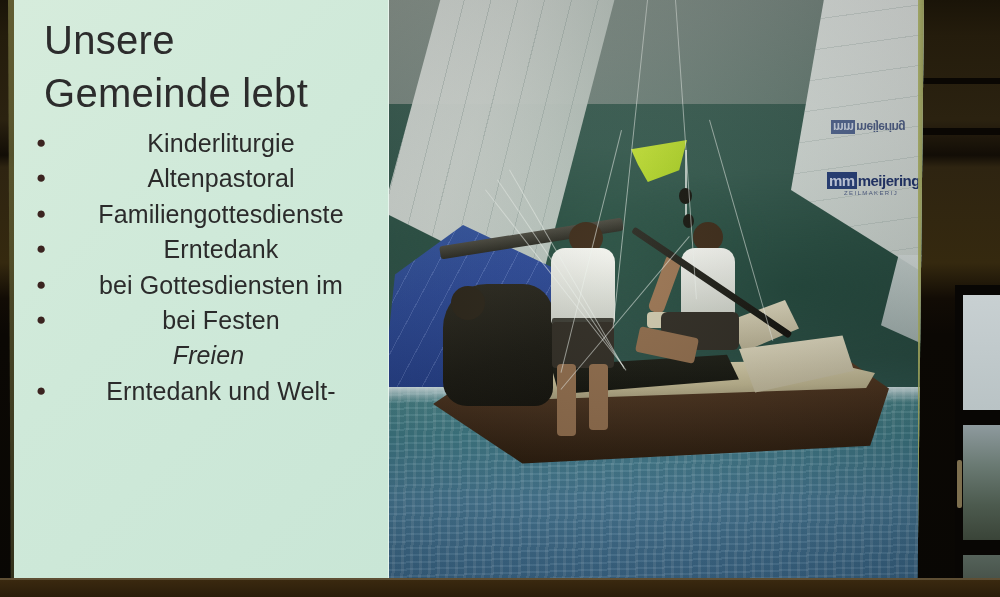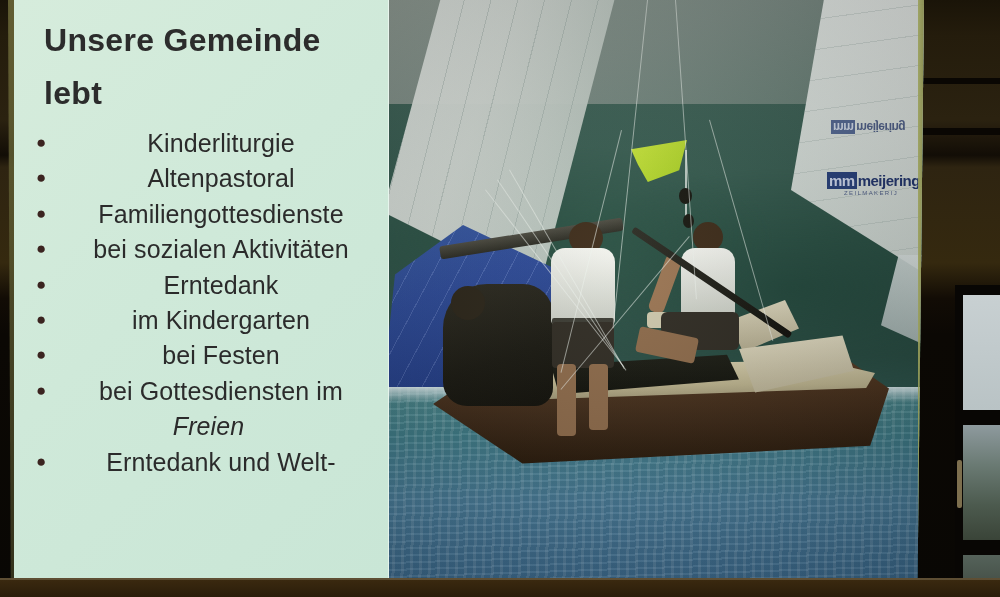"Unsere Gemeinde lebt" .title { font-size: 32px -> 40px; font-weight: 700 -> 400 }
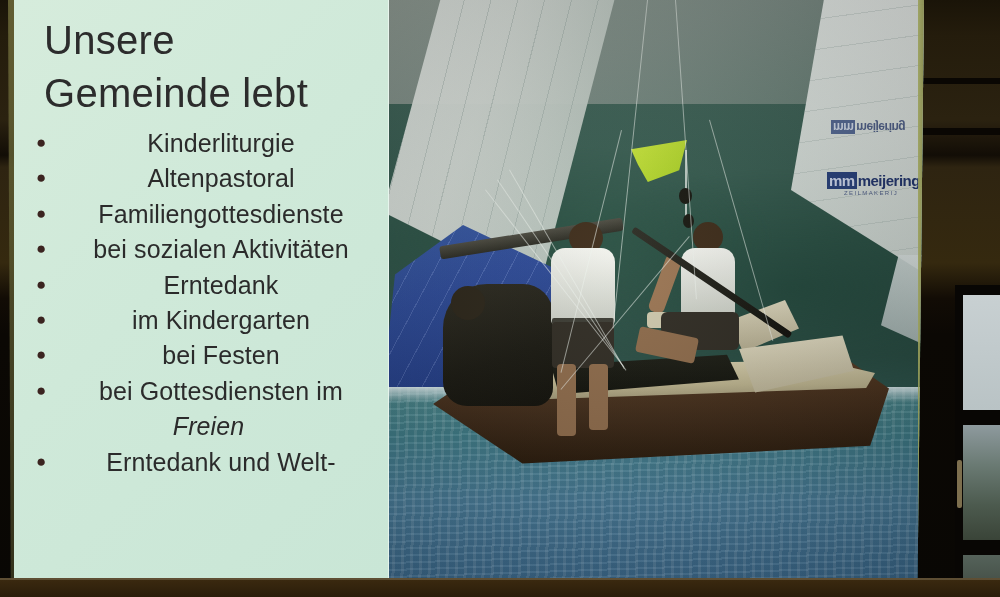"bei sozialen Aktivitäten" li { html: <li>bei sozialen Aktivitäten</li> -> none }
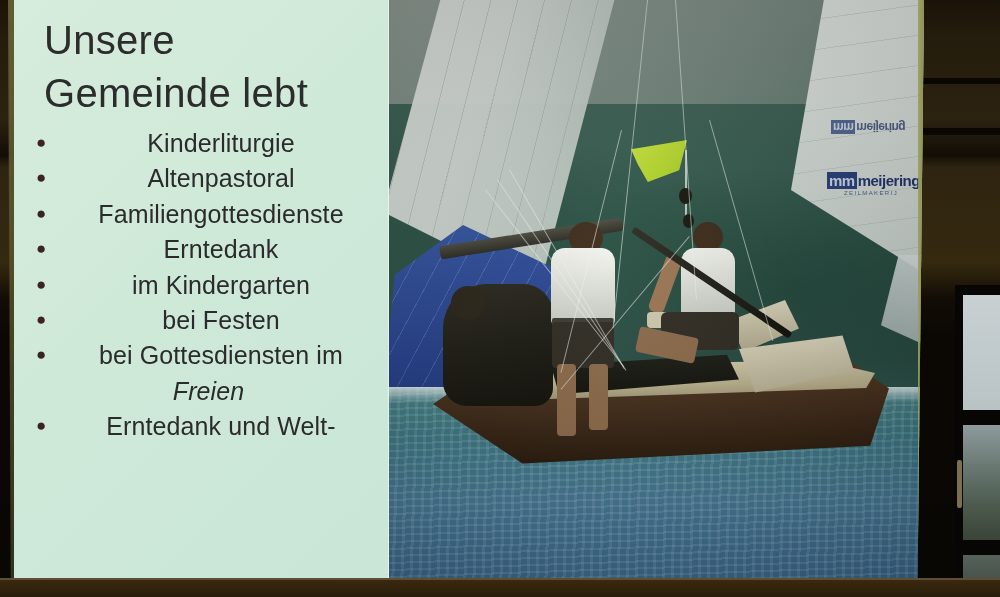"im Kindergarten" li { html: <li>im Kindergarten</li> -> none }
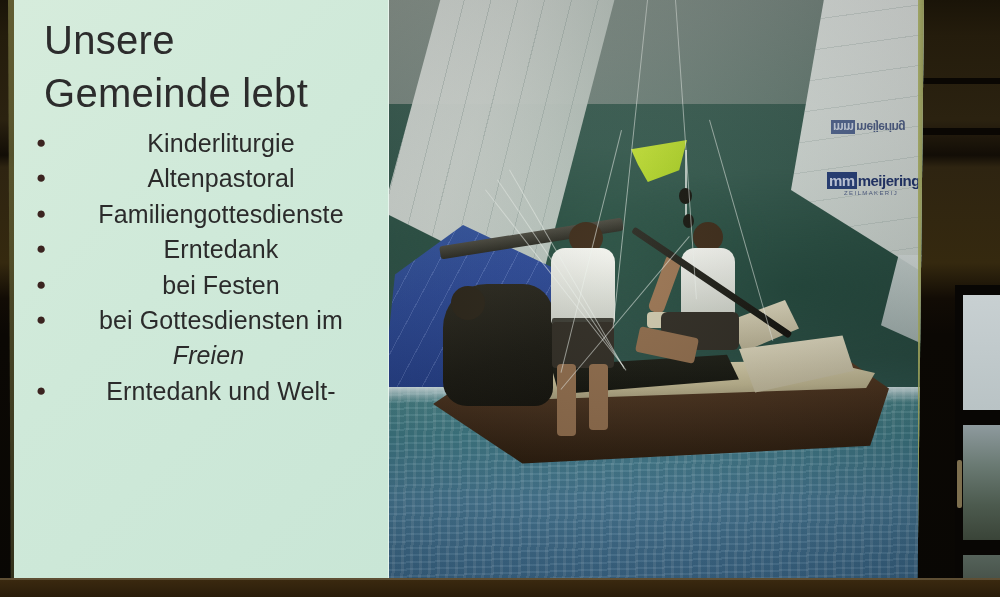"bei Festen" li { order: before "bei Gottesdiensten im" -> after "bei Gottesdiensten im" }
